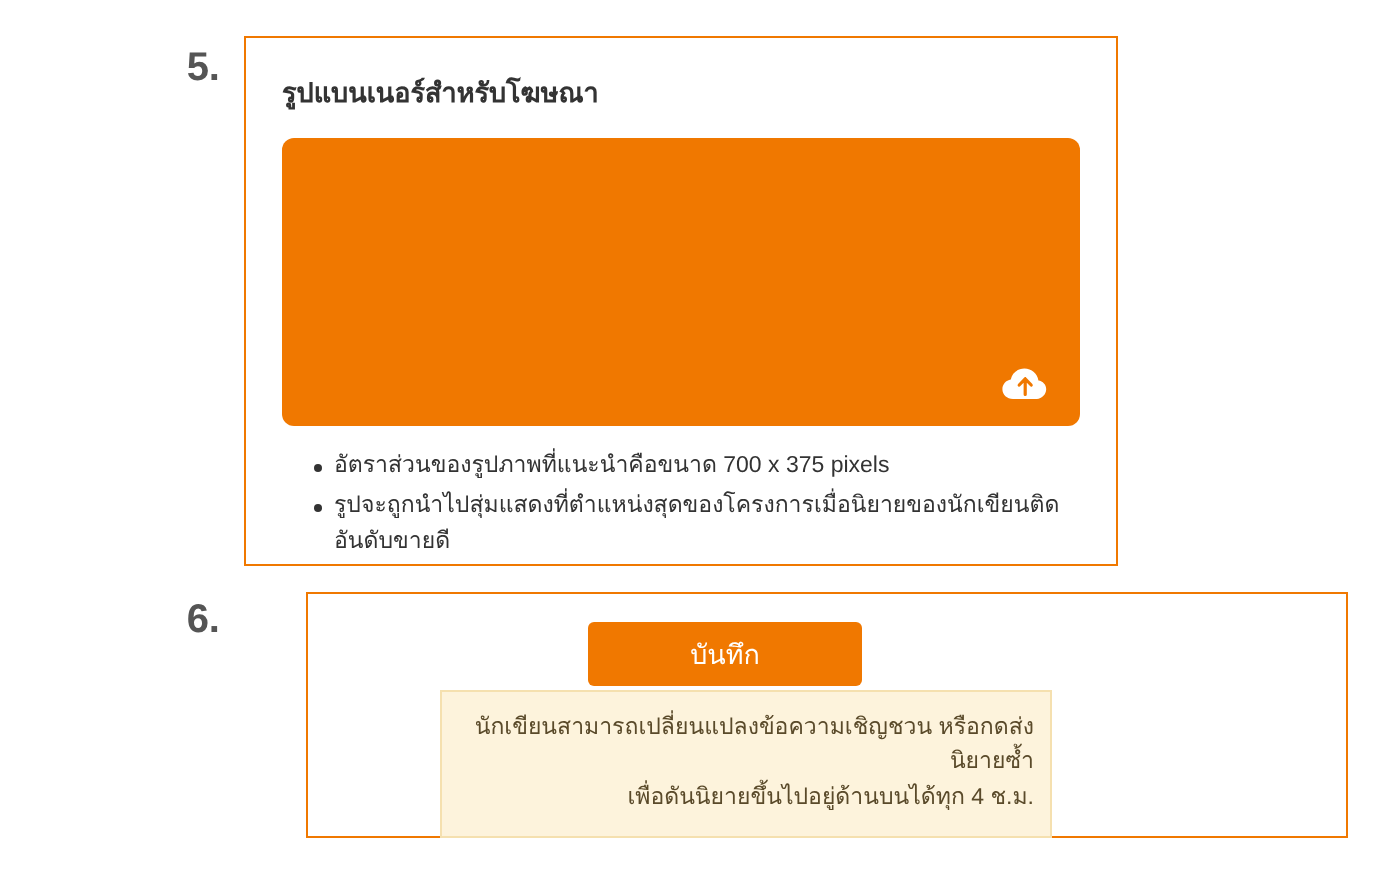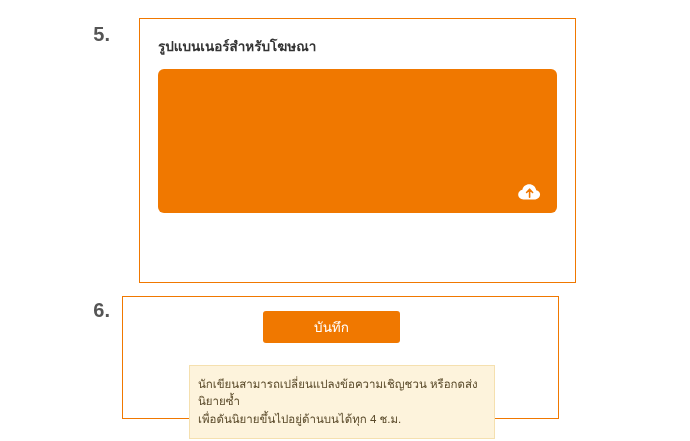"รูปแบนเนอร์สำหรับโฆษณา" #panel5 { margin-left: 17px -> none }
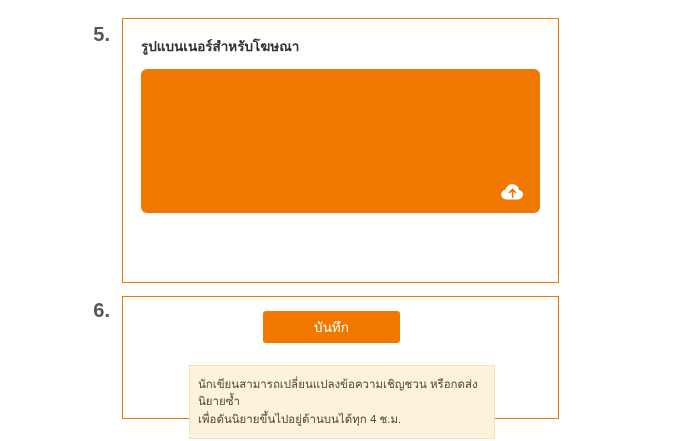"อัตราส่วนของรูปภาพที่แนะนำคือขนาด 700 x" ul.bullets { html: none -> <ul> <li>อัตราส่วนของรูปภาพที่แนะนำคือขนาด 700 x 375 pixels</li> <li>รูปจะถูกนำไปสุ่มแสดงที่ตำแหน่งสุดของโครงการเมื่อนิยายของนักเขียนติดอันดับขายดี</li> </ul> }
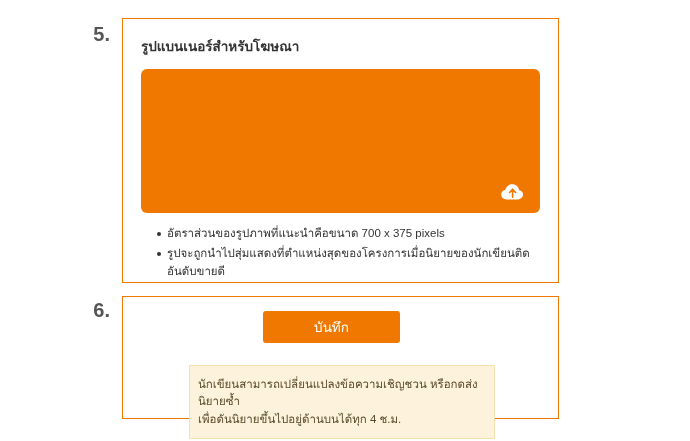"บันทึก" #panel6 { margin-left: none -> 31px; width: 437px -> 521px }
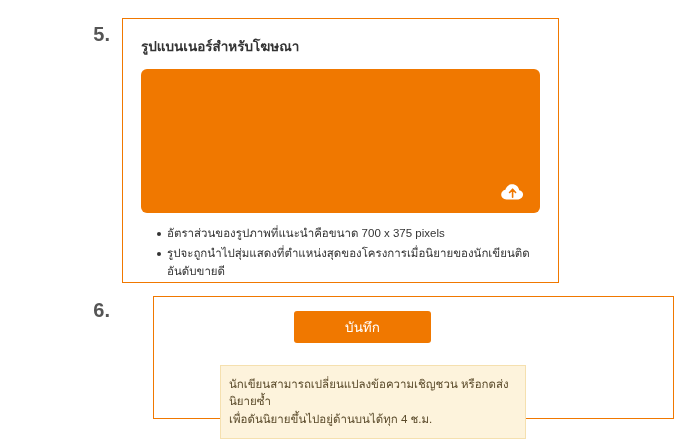"นักเขียนสามารถเปลี่ยนแปลงข้อความเชิญชวน" .note-box { text-align: left -> right; top: 68px -> 48px }
